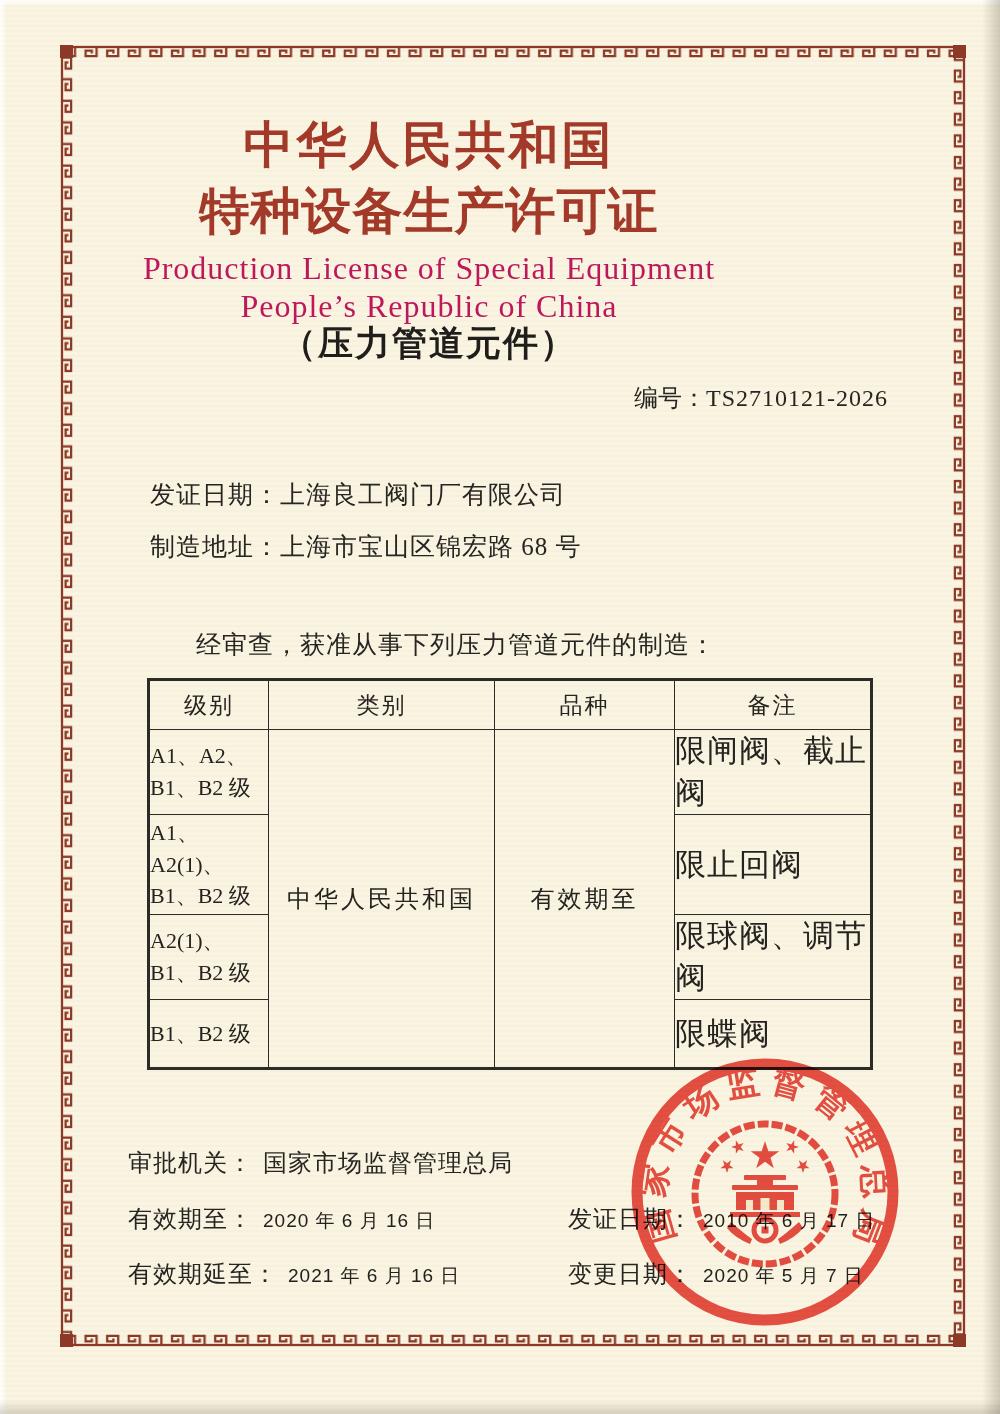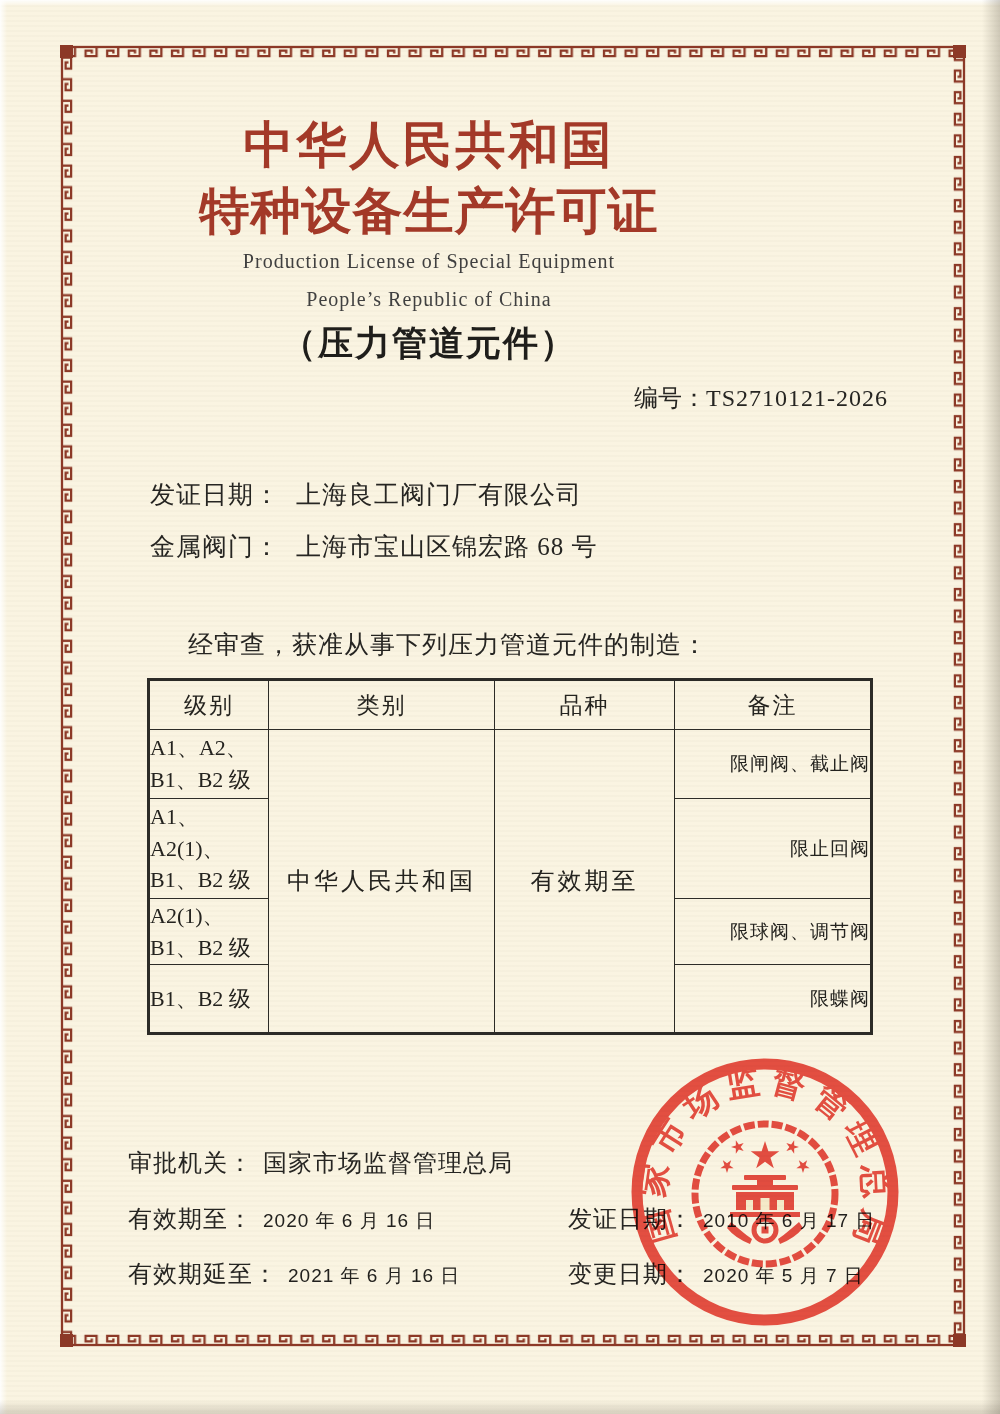"Production License of Special Equipment" .subtitle-en { color: #404040 -> #be185d; font-size: 20px -> 32px }
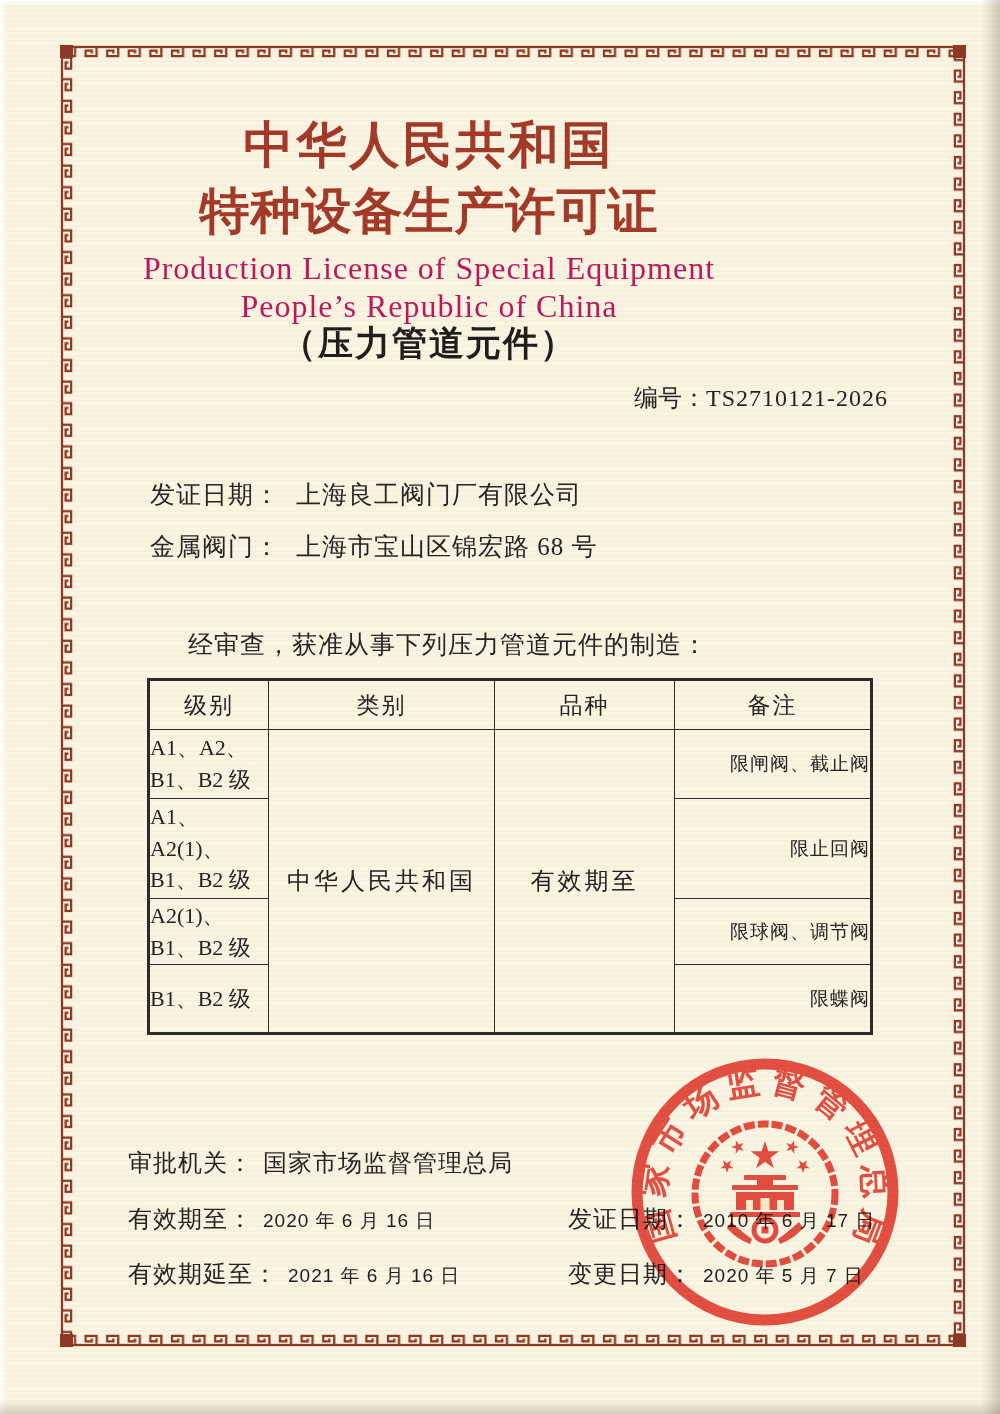"上海良工阀门厂有限公司" .field-line .value { margin-left: 16px -> 0 }
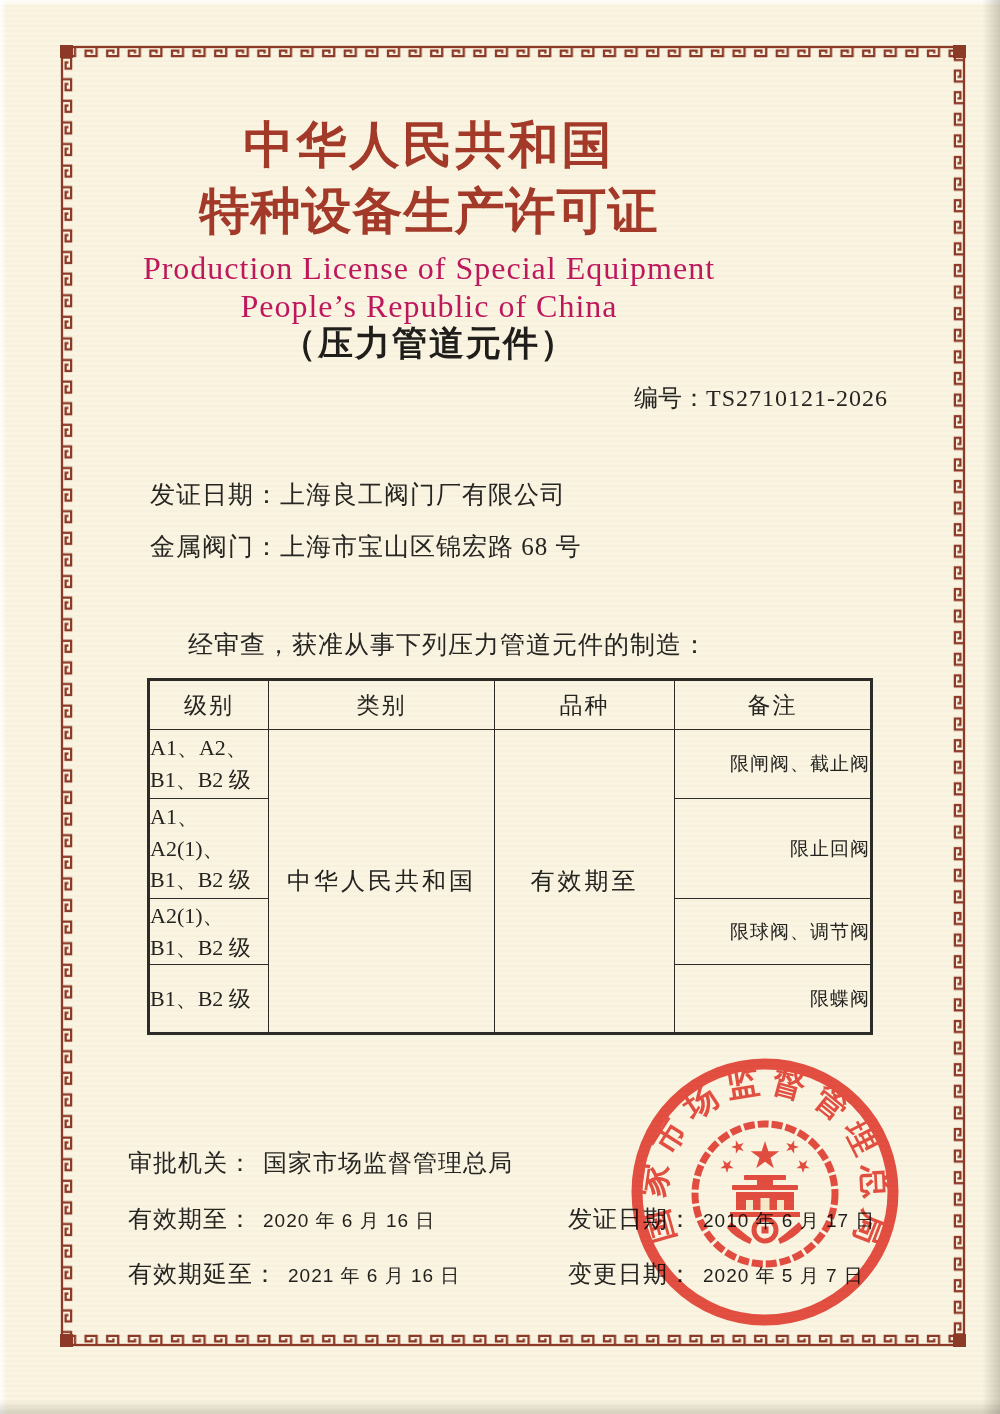"金属阀门：" span { text: 金属阀门 -> 制造地址 }
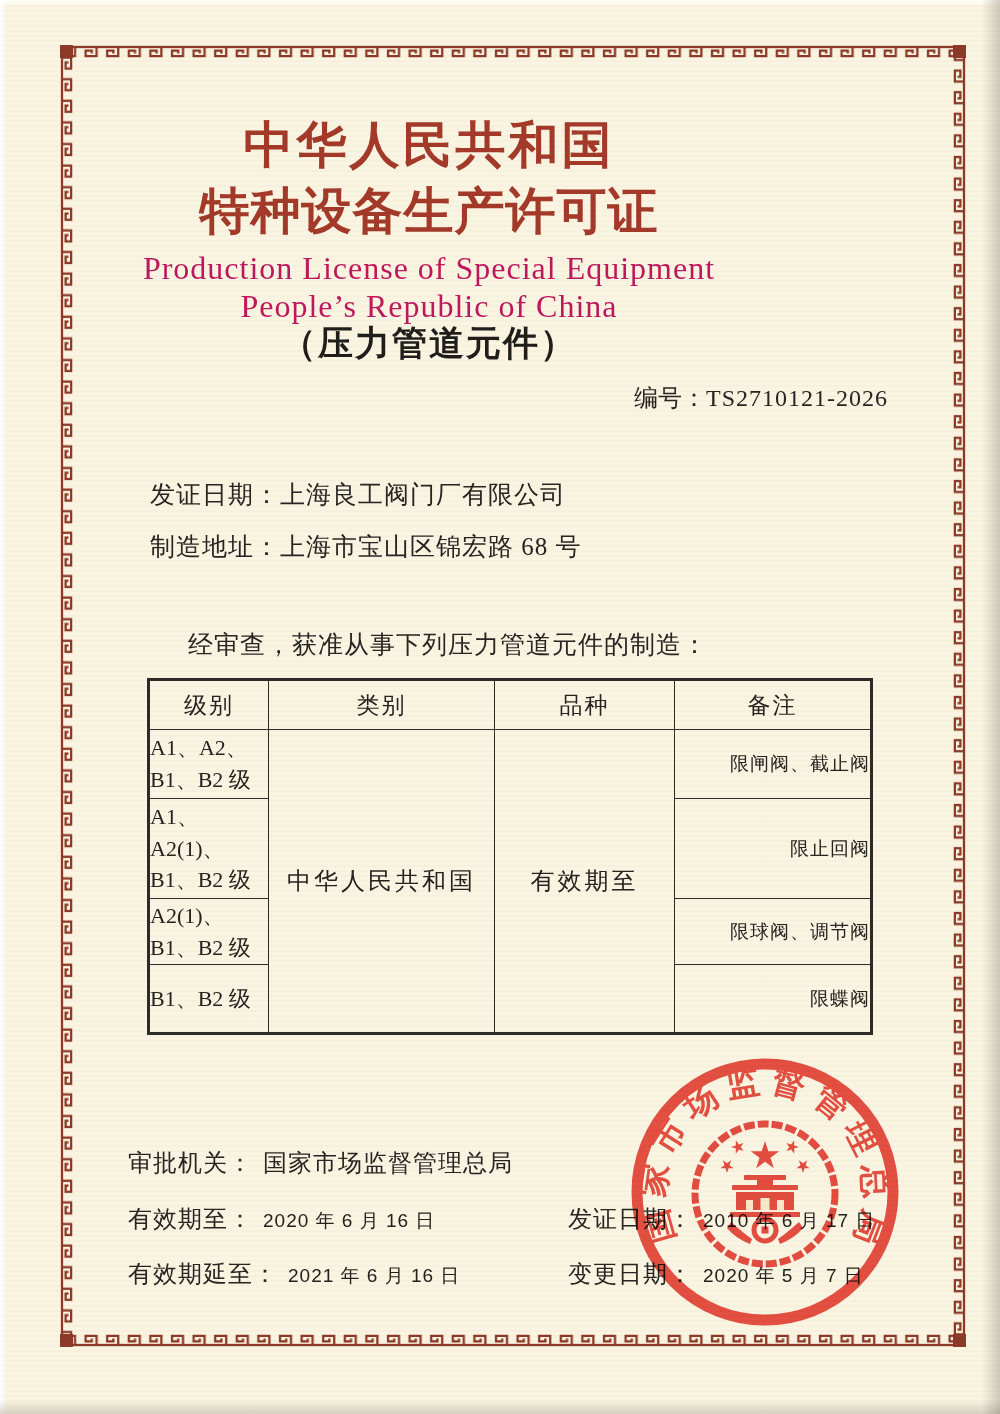"经审查，获准从事下列压力管道元件的制造：" .statement { left: 188px -> 196px }
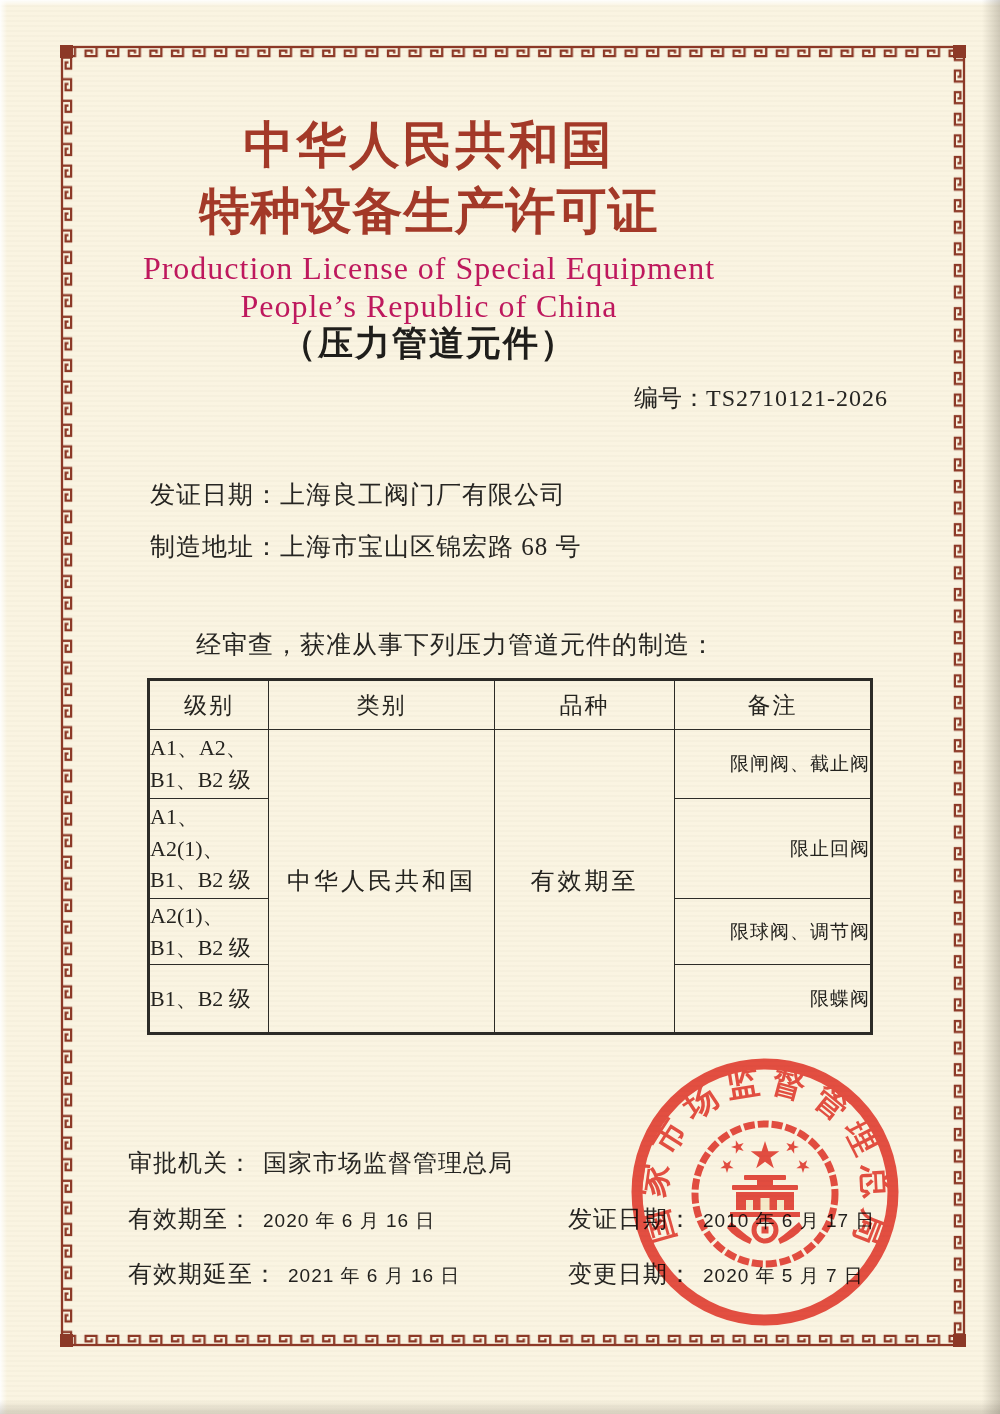"限闸阀、截止阀" td.remark { font-size: 19px -> 31px; text-align: right -> left }
